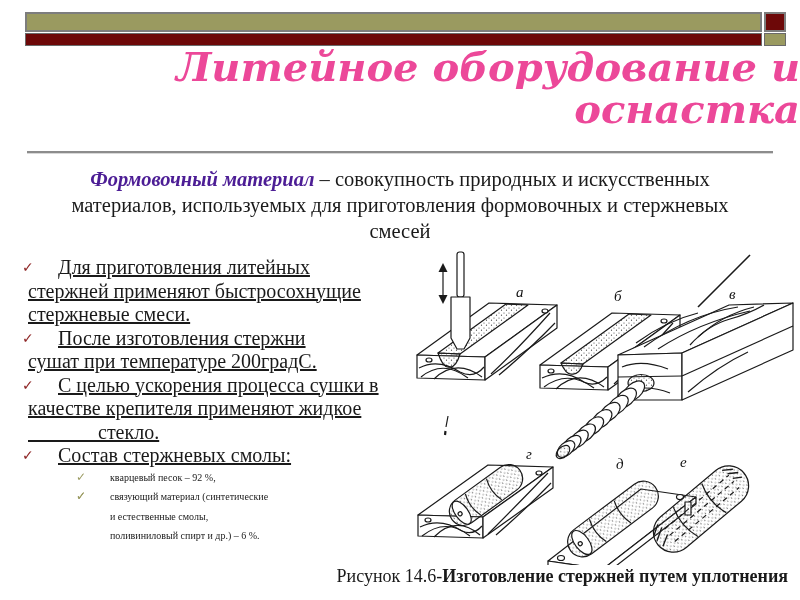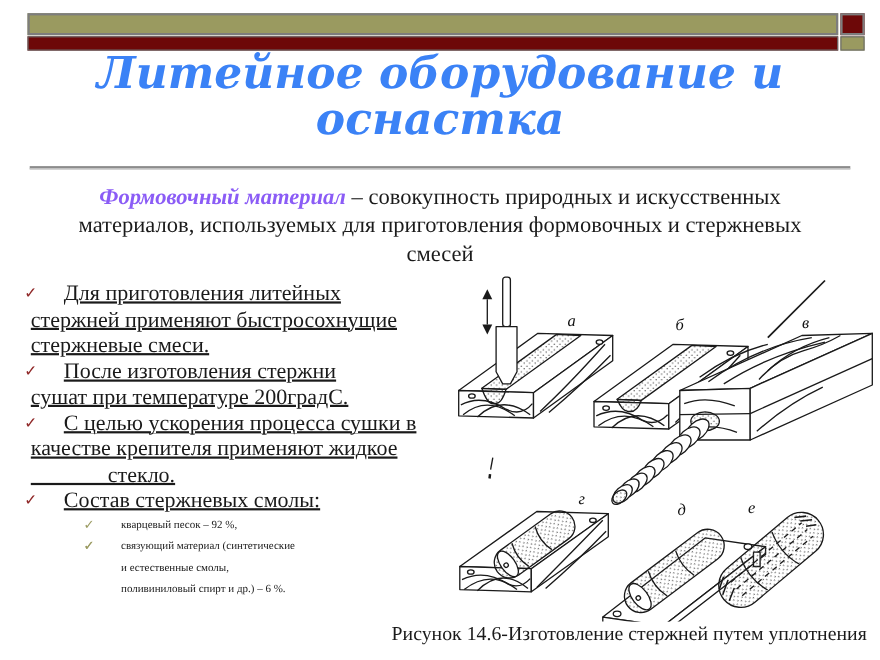"Литейное оборудование и" .title { color: #3b82f6 -> #ec4899; text-align: center -> right }
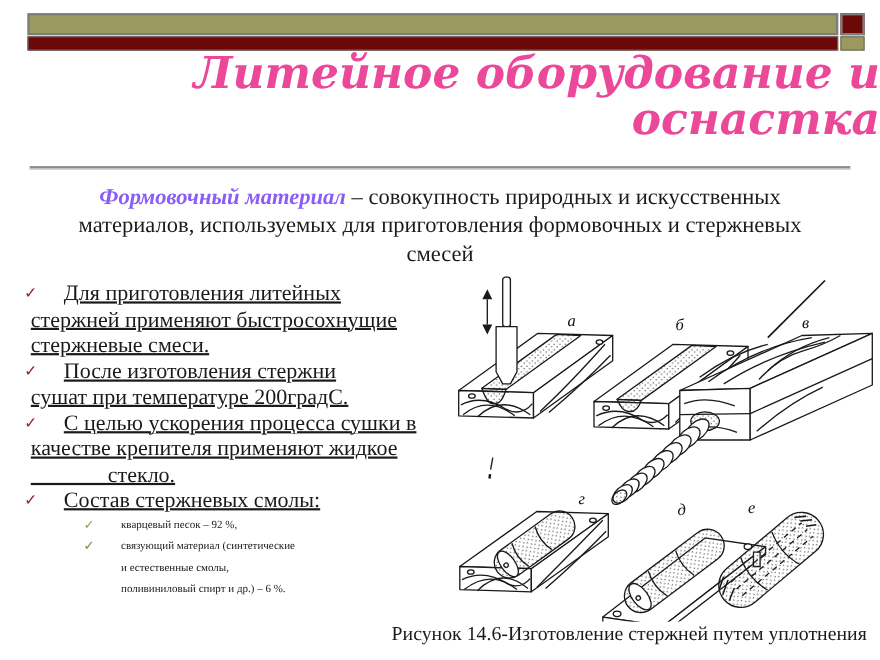"Формовочный материал" .subtitle .term { color: #8b5cf6 -> #4c1d95 }
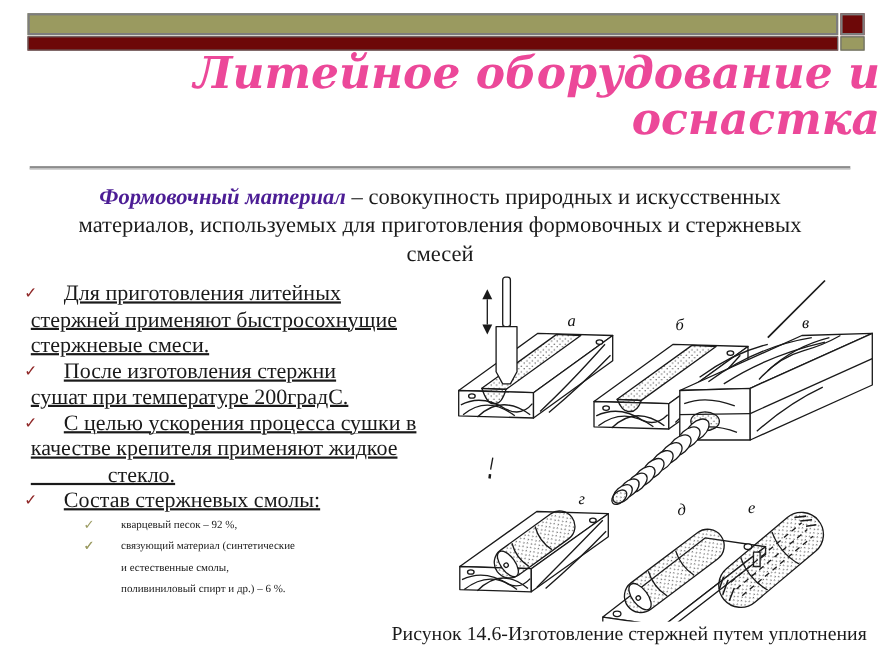"Изготовление стержней путем уплотнения" .caption b { font-weight: normal -> bold }
